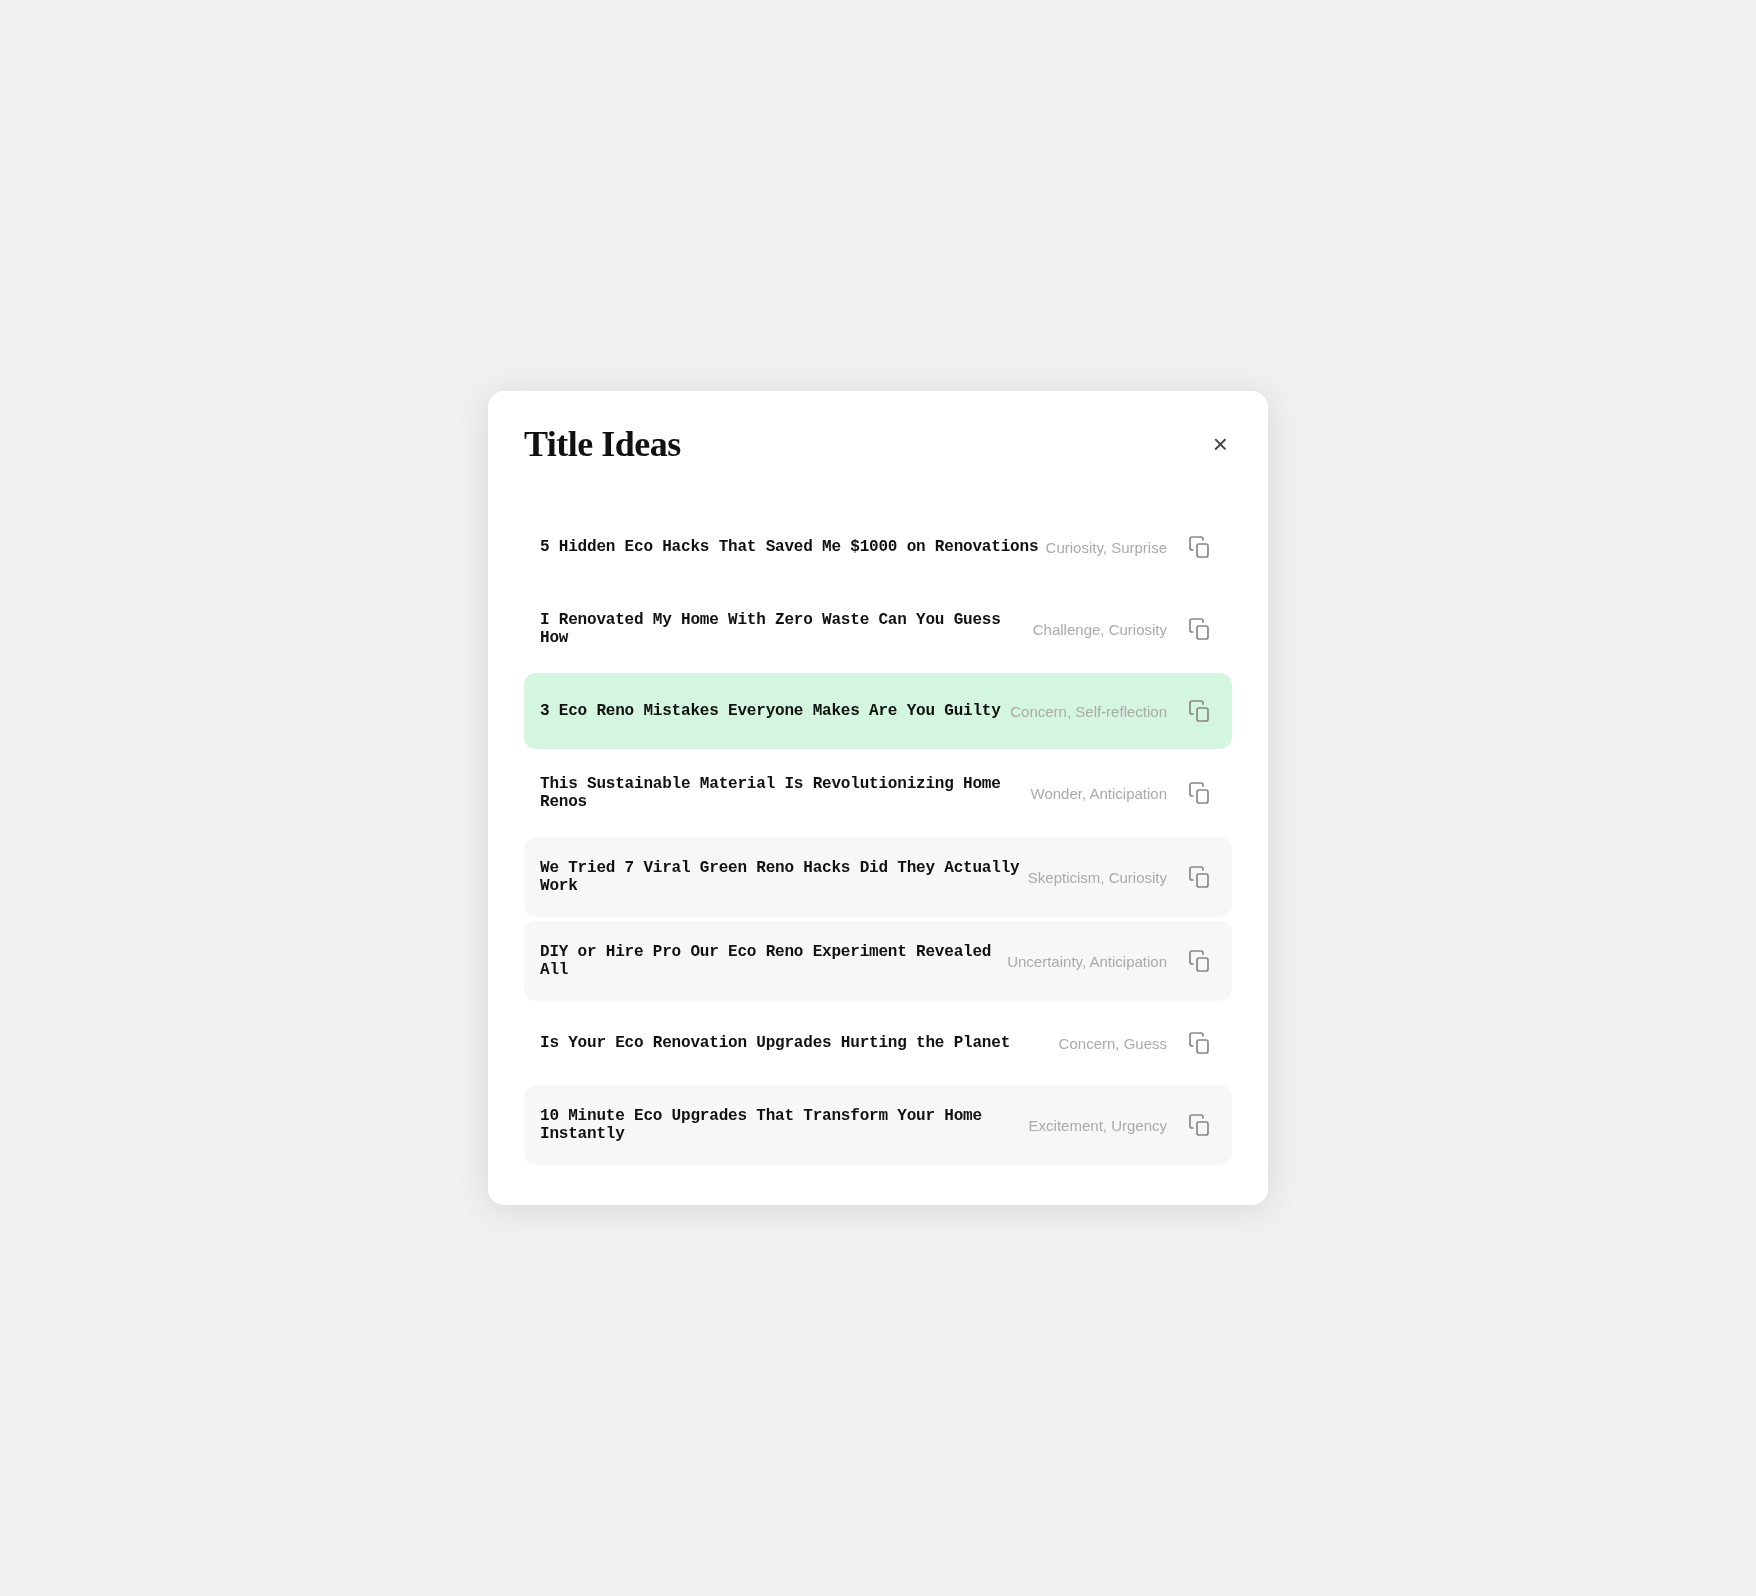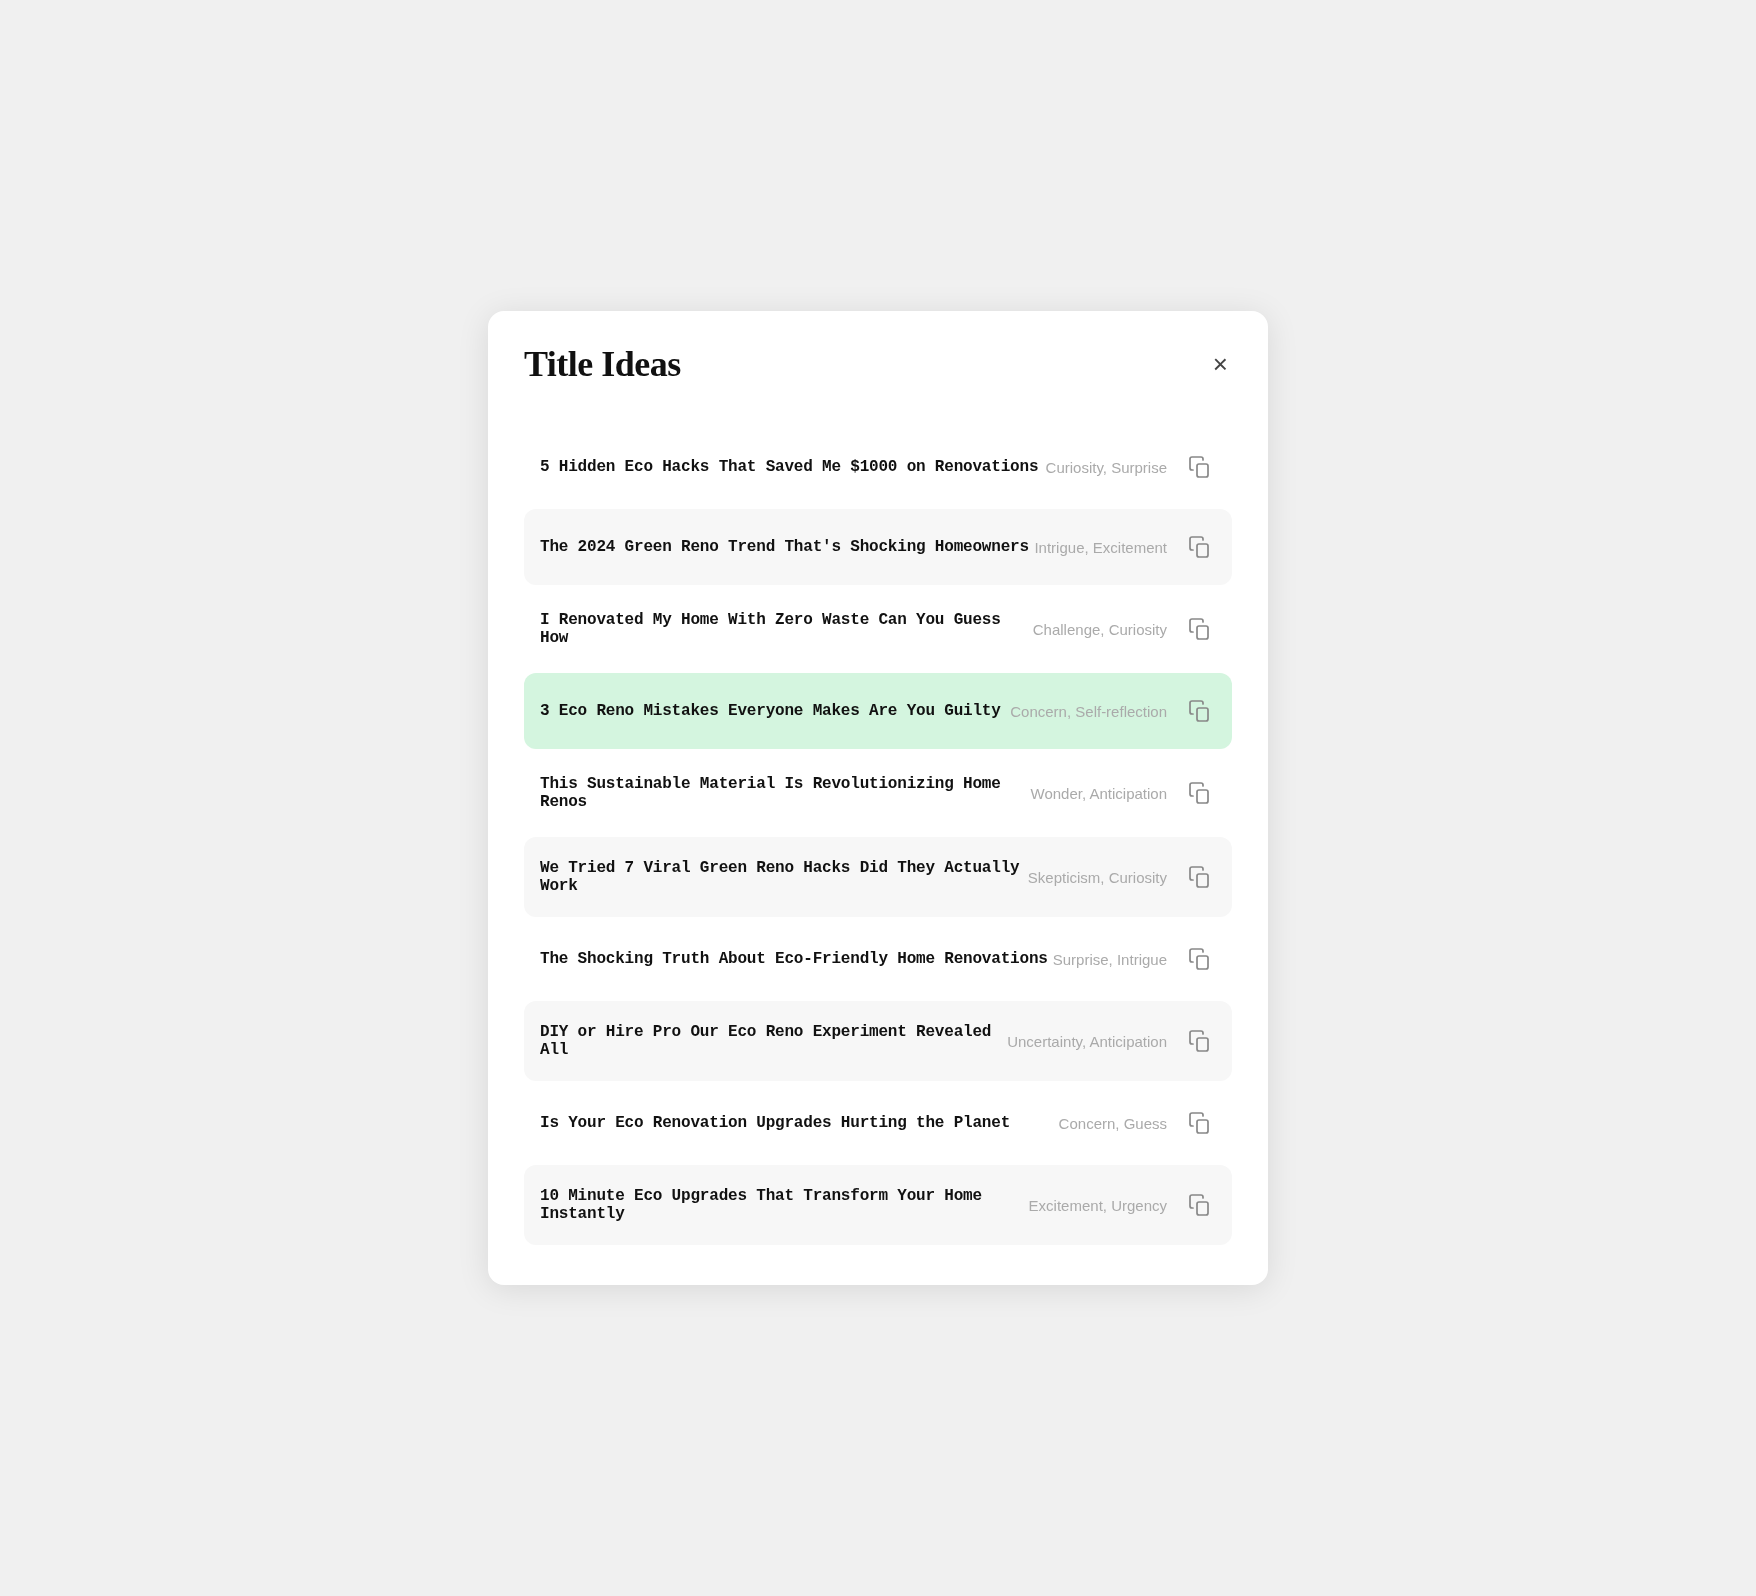"The 2024 Green Reno Trend" div.item-row { html: <div> <div> <span>The 2024 Green Reno Trend That's Shocking Homeowners</span> </div> <div> <span>Intrigue, Excitement</span> <button> <svg> <rect></rect> <path></path> </svg> </button> </div> </div> -> none }
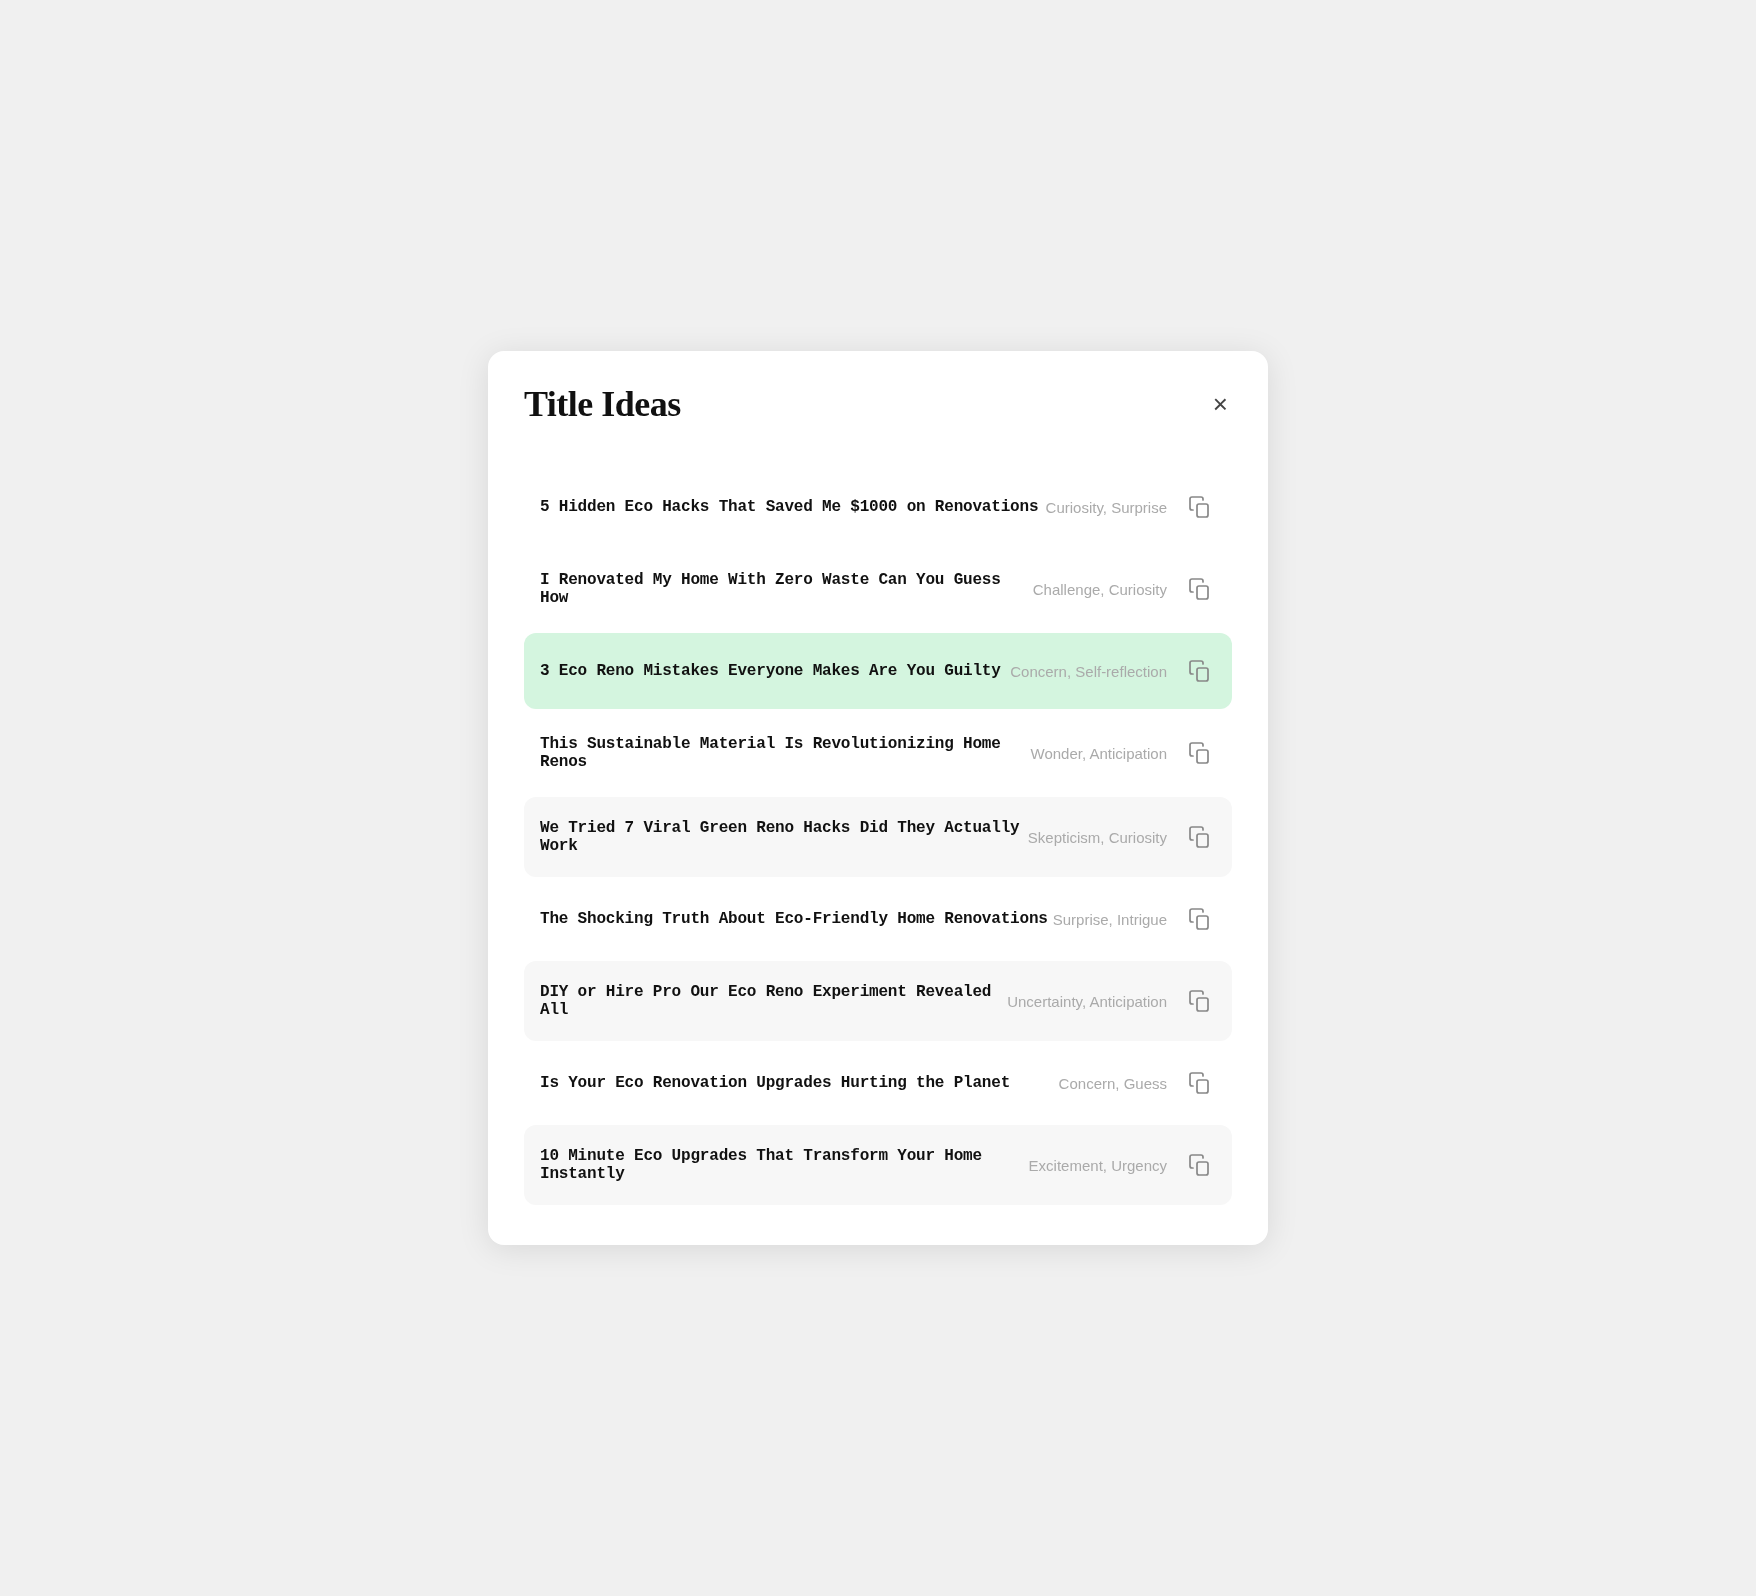"The Shocking Truth About Eco-Friendly" div.item-row { html: <div> <div> <span>The Shocking Truth About Eco-Friendly Home Renovations</span> </div> <div> <span>Surprise, Intrigue</span> <button> <svg> <rect></rect> <path></path> </svg> </button> </div> </div> -> none }
